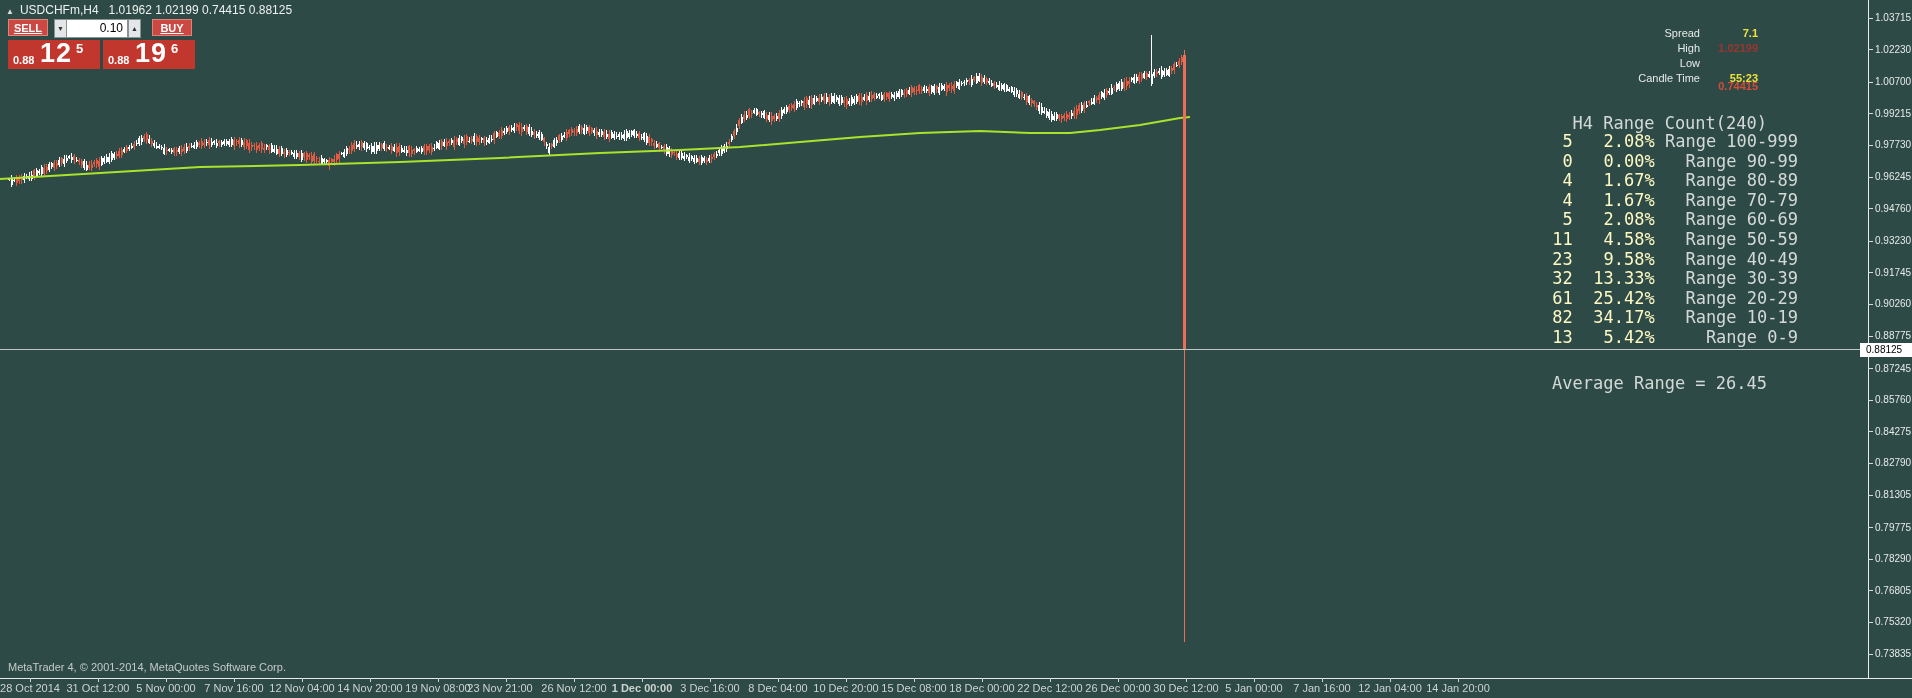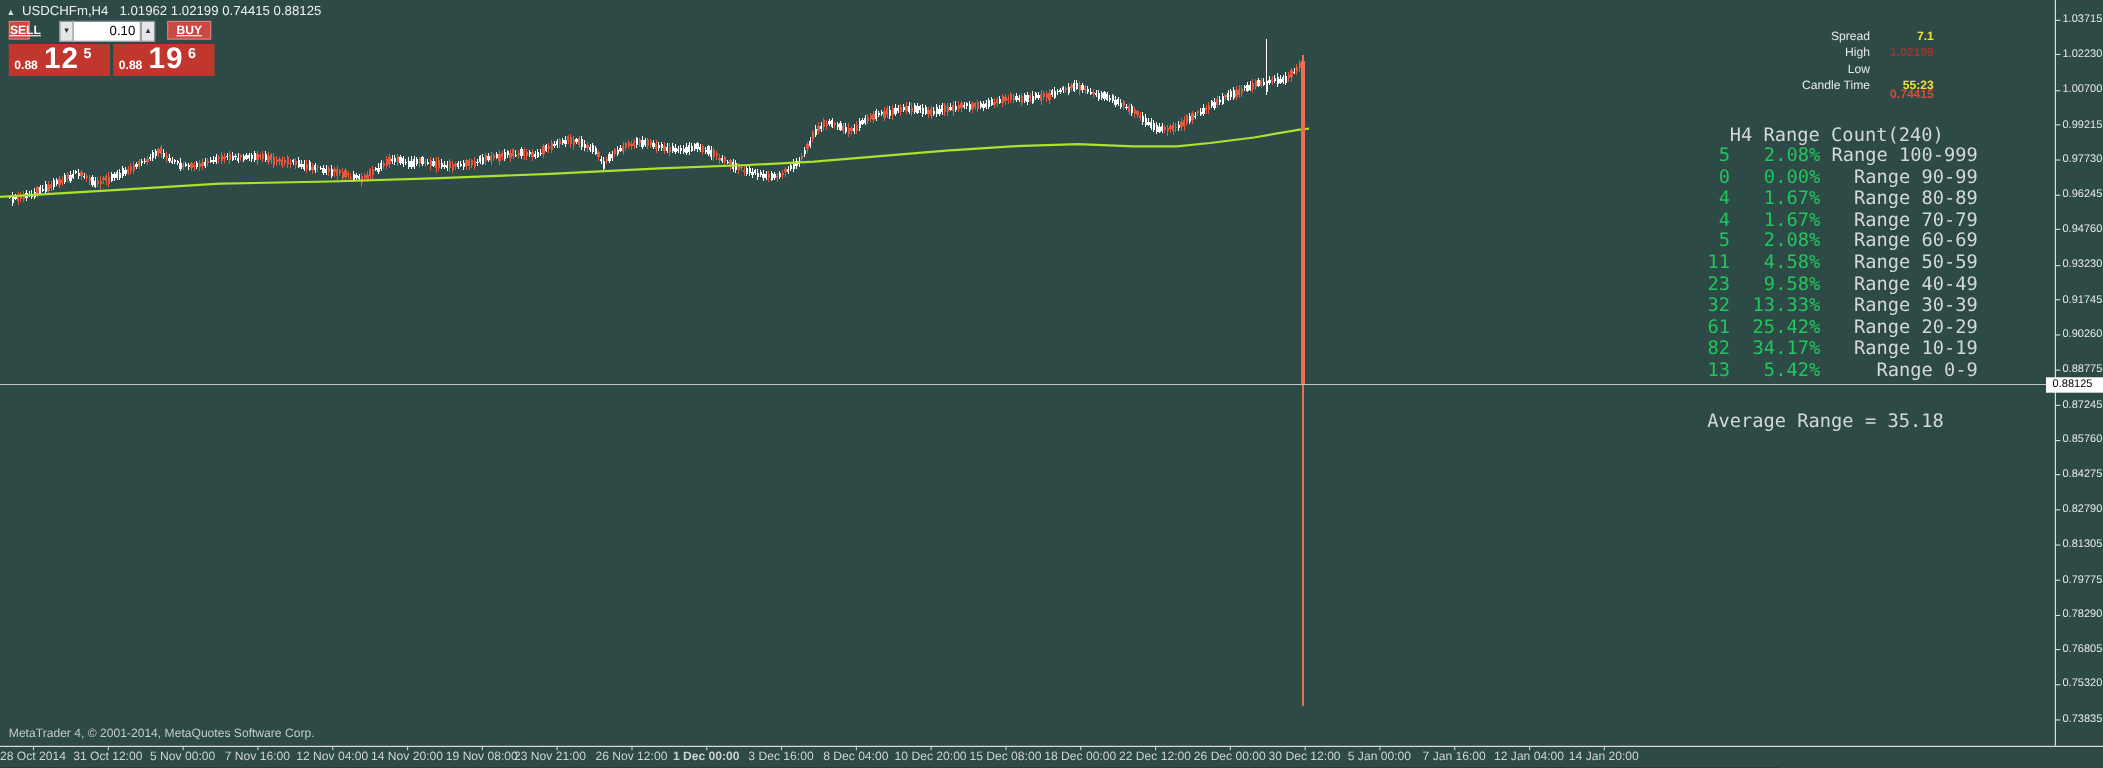"SELL" #sell-btn { width: 19px -> 40px }
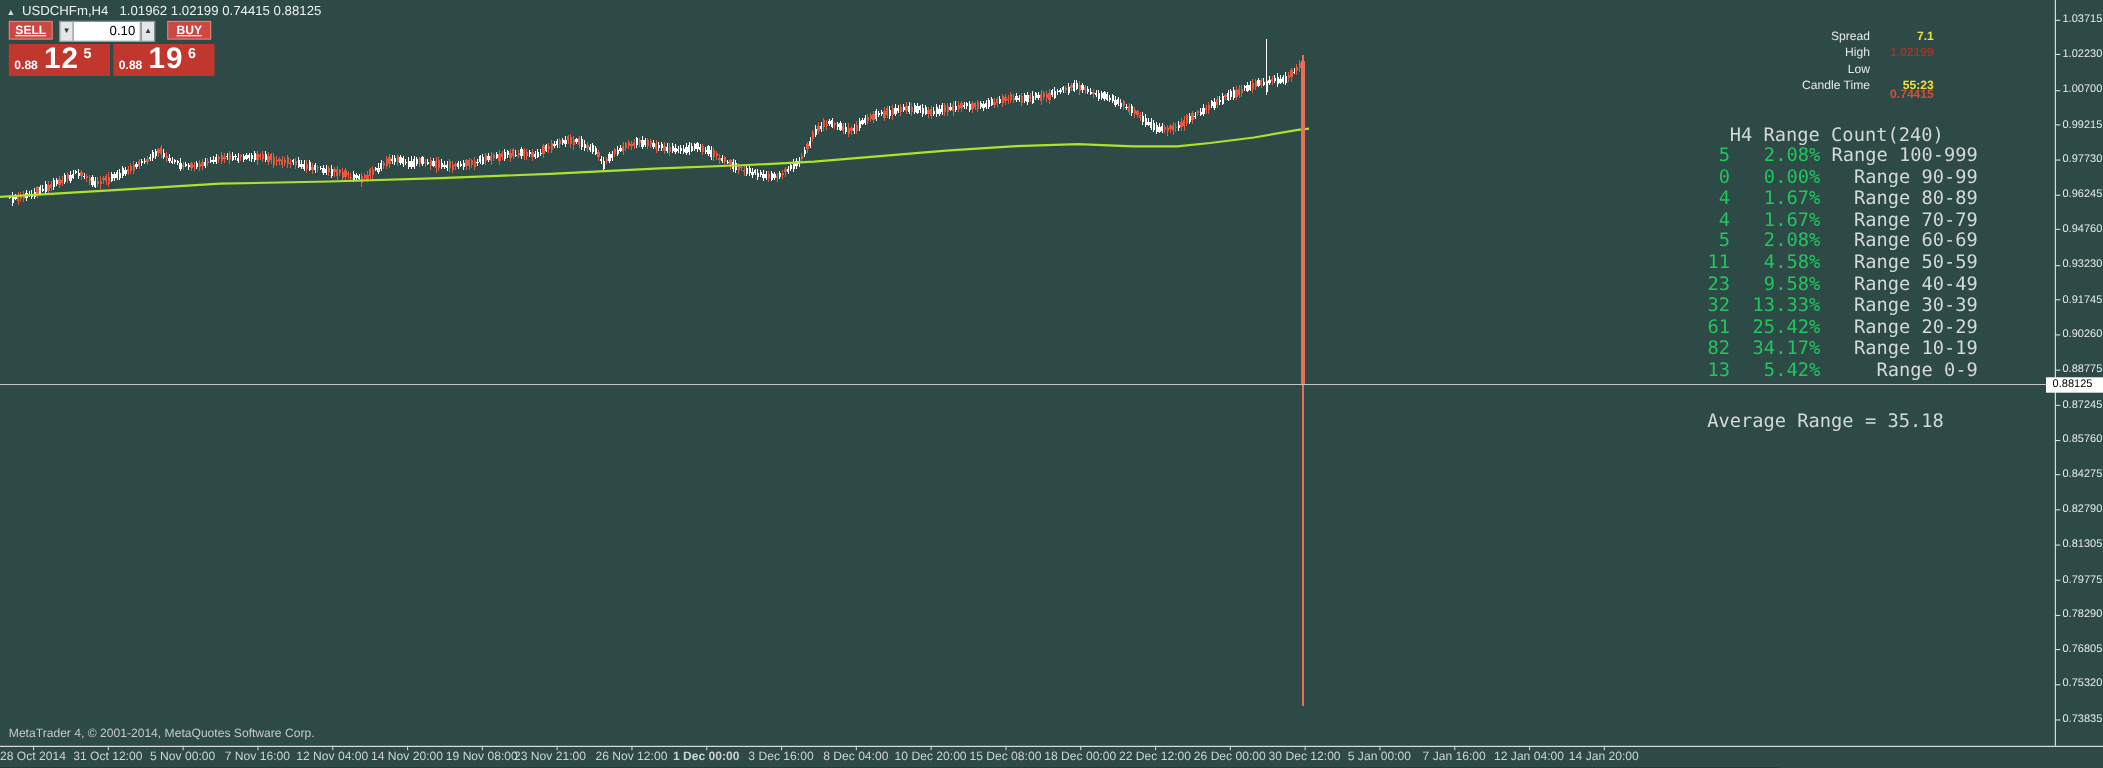"5 2.08%" .rp-num { color: #22c55e -> #fef9c3 }
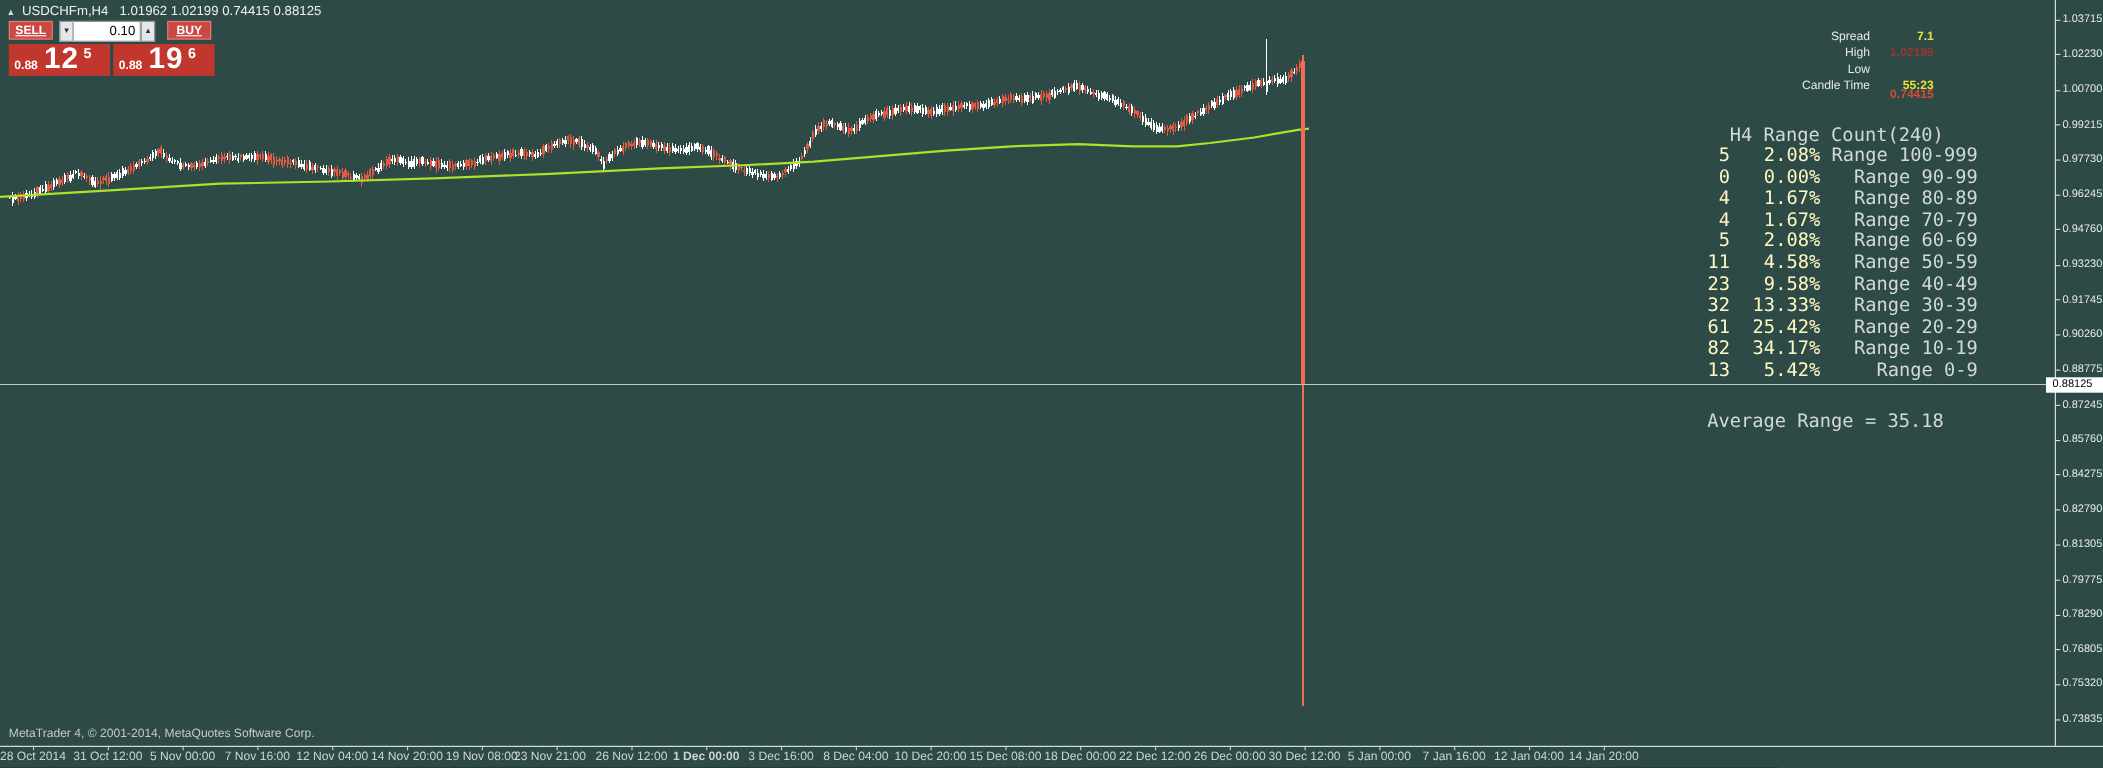"Average Range = 35.18" div.abs { text: 35.18 -> 26.45 }
